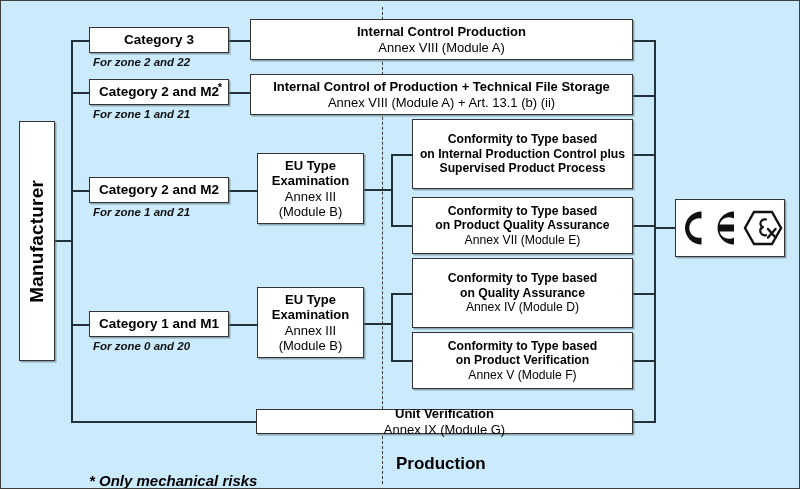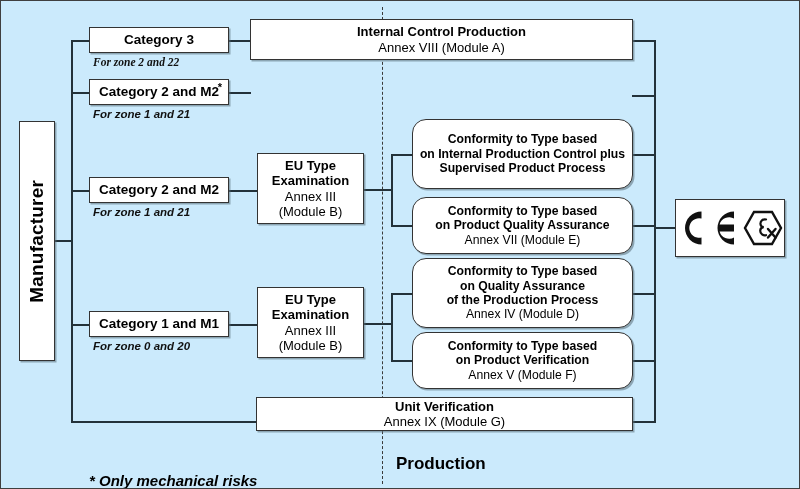"For zone 2 and 22" #zone3 { font-family: Liberation Serif, serif -> none }
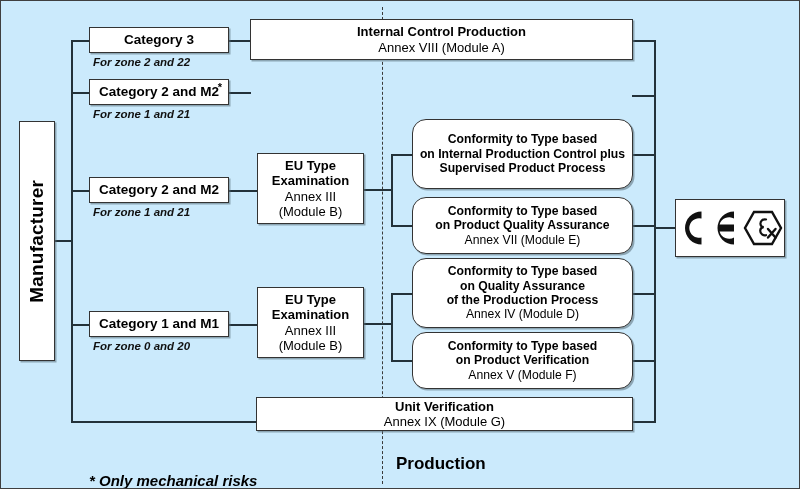"Internal Control of Production +" div.box { html: none -> <div> <span>Internal Control of Production + Technical File Storage</span> <span>Annex VIII (Module A) + Art. 13.1 (b) (ii)</span> </div> }
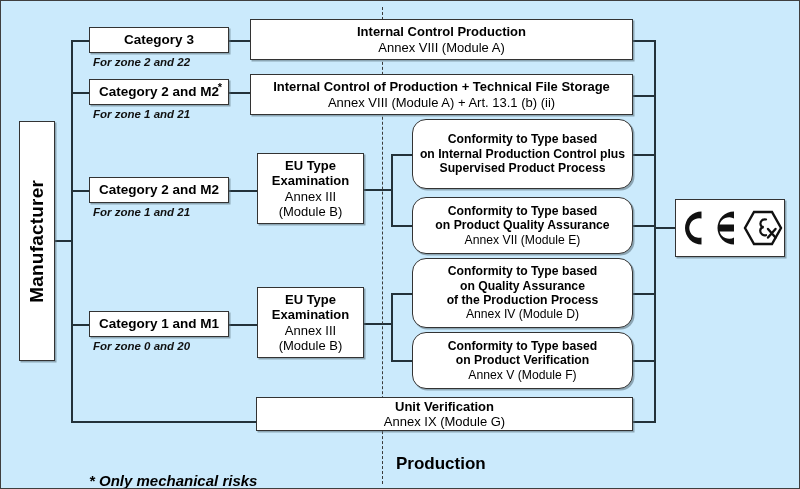"Conformity to Type based" .conf { border-radius: 14px -> none }
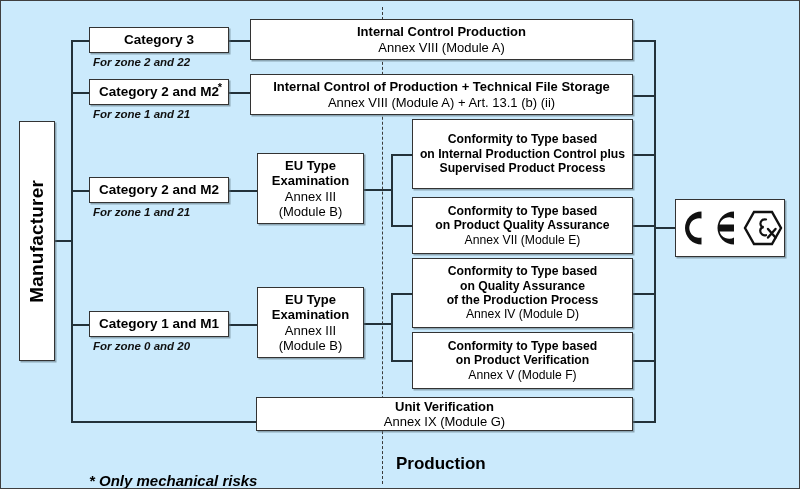"of the Production Process" span.ln { html: <span>of the Production Process</span> -> none }
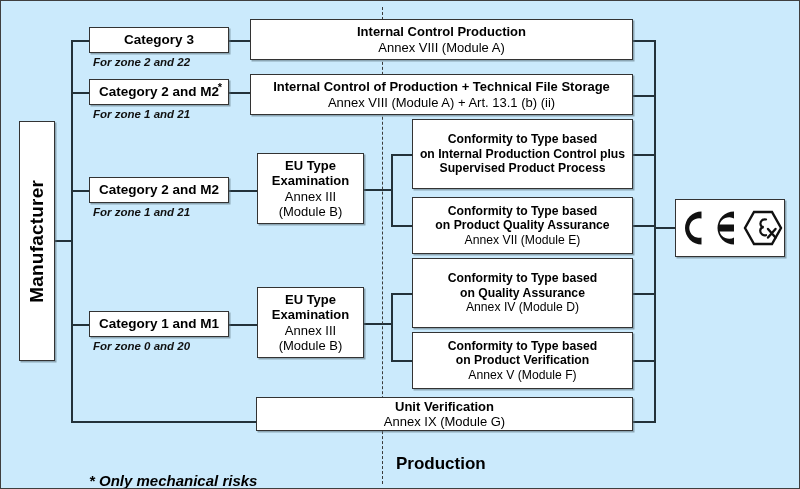"Unit Verification" #unit-verification { height: 34px -> 25px; top: 396px -> 408px }
